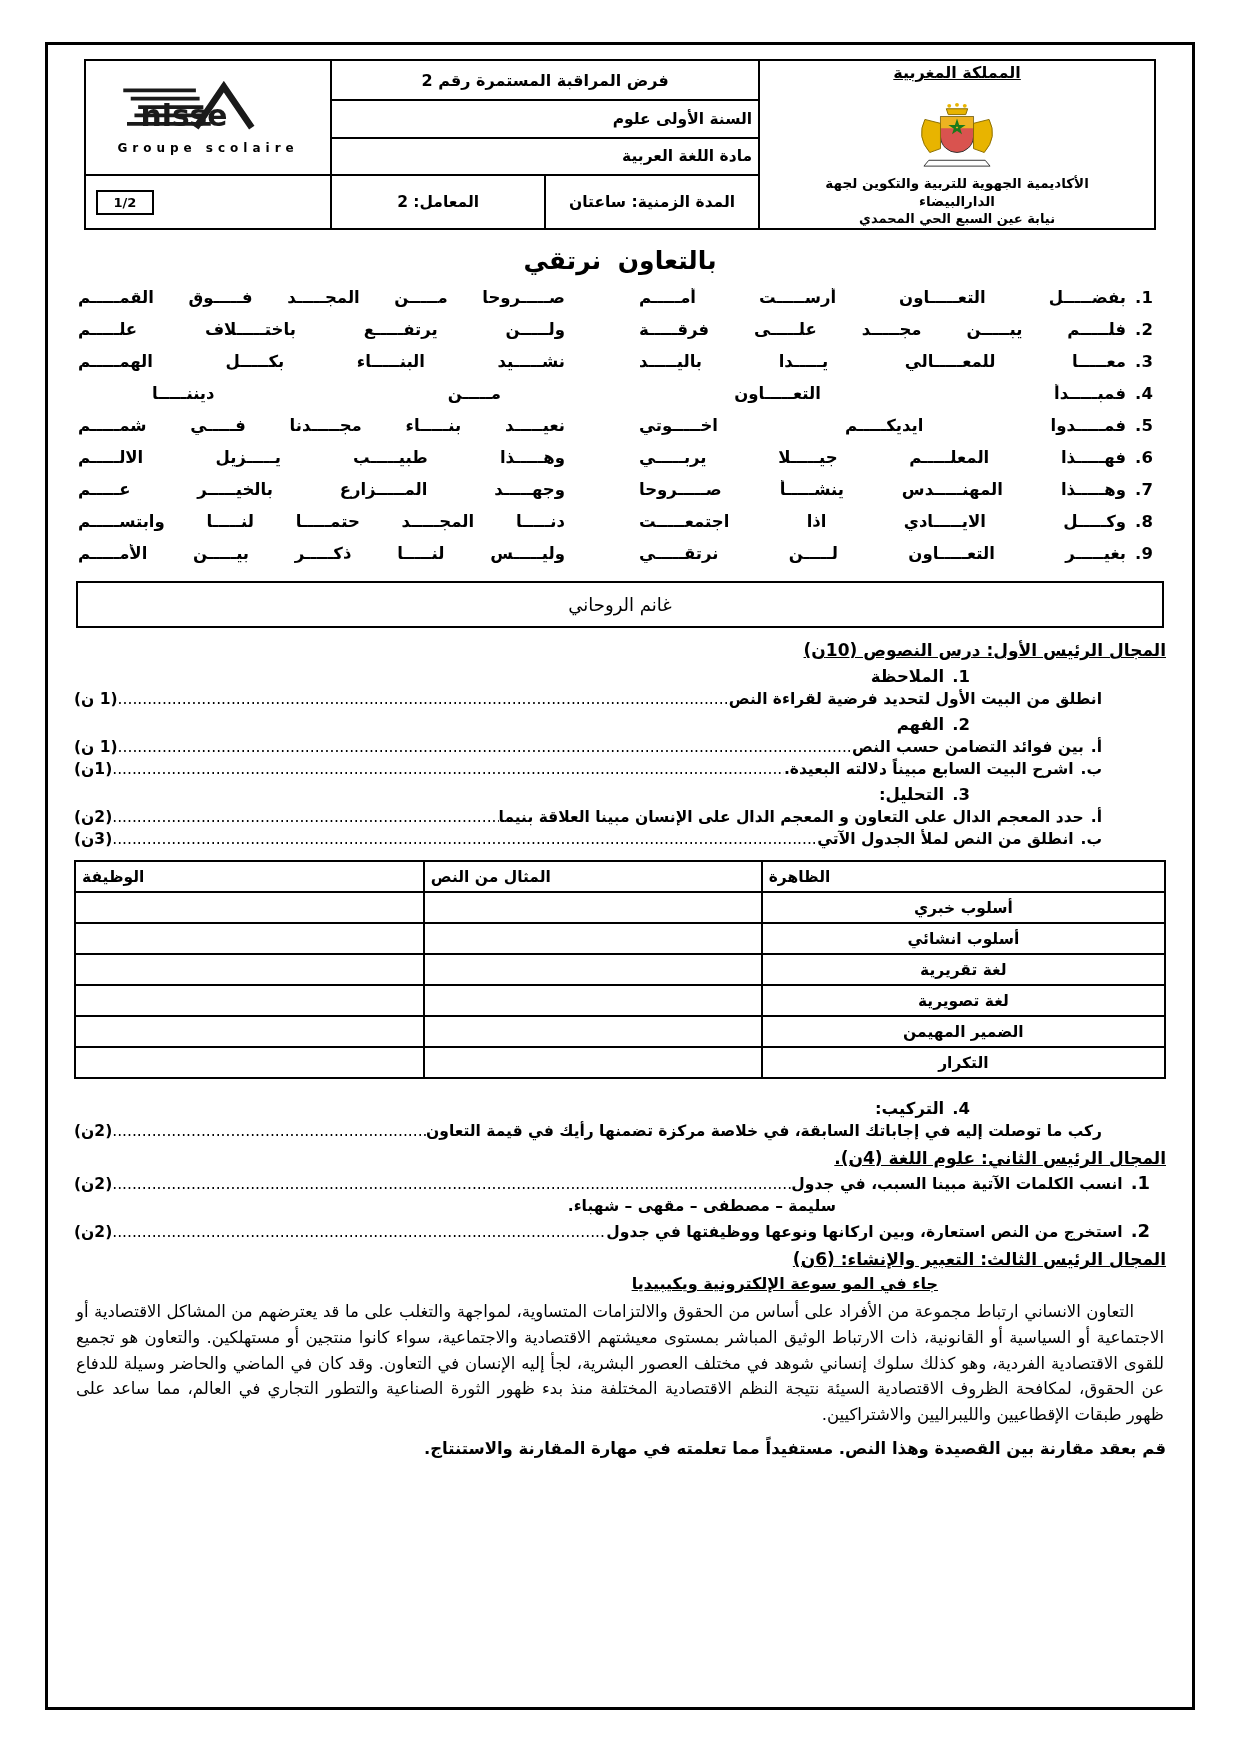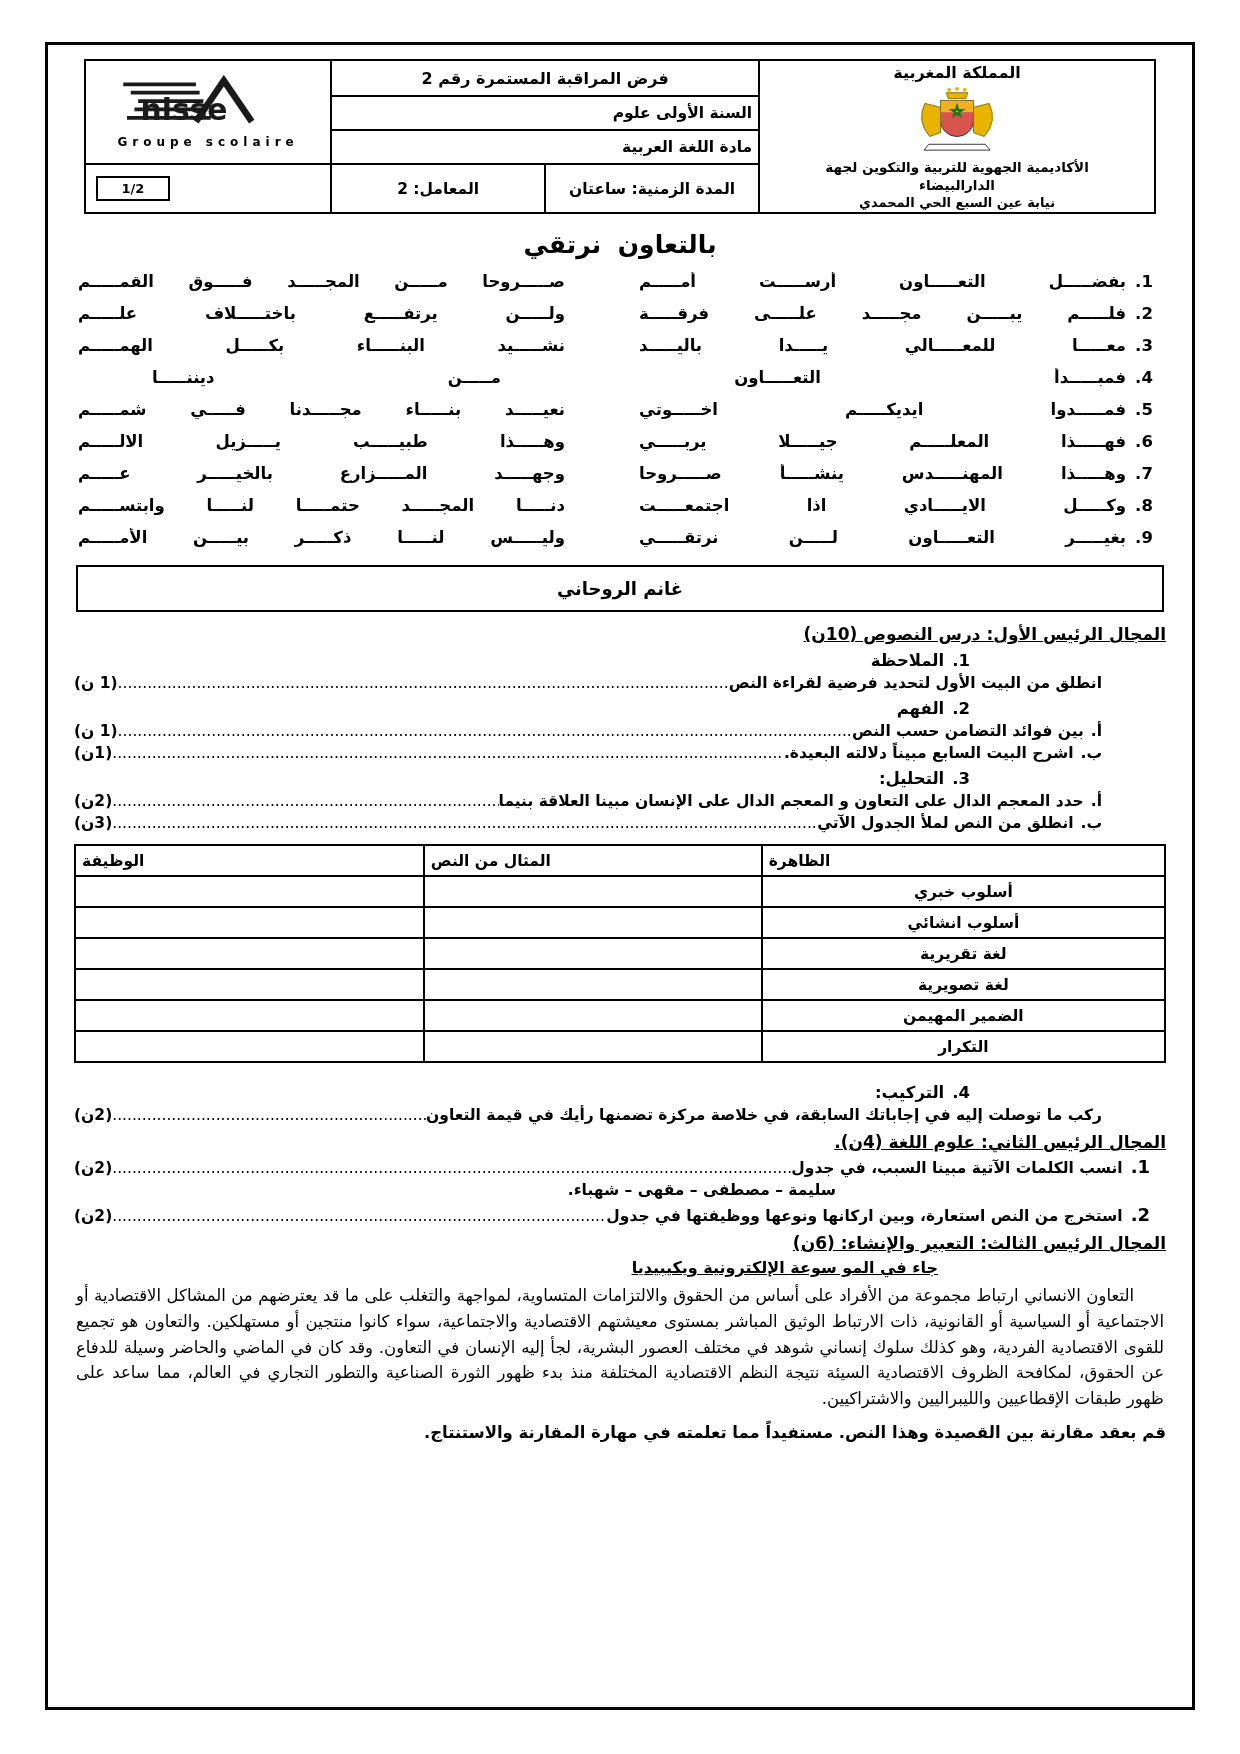"المملكة المغربية" .kingdom { margin-bottom: 2px -> 18px; text-decoration: none -> underline }
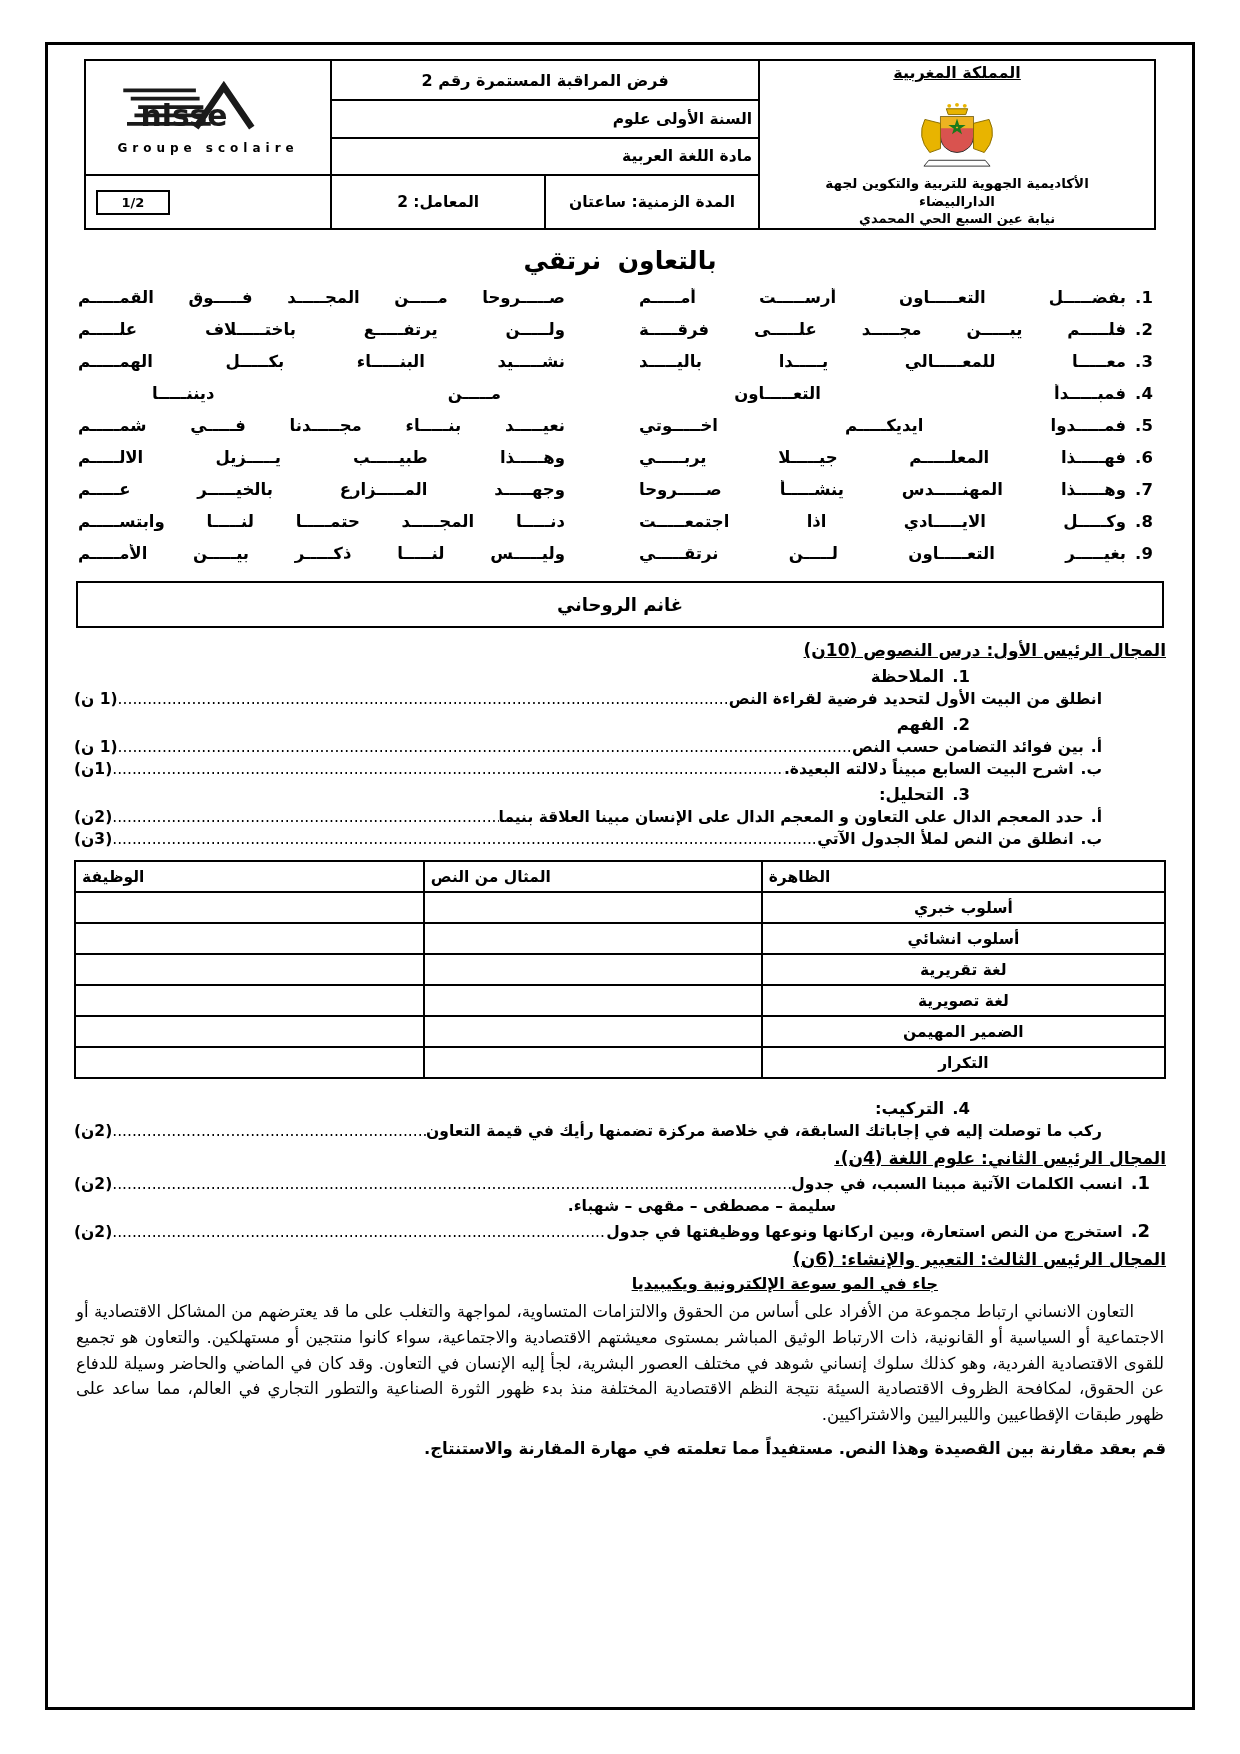"1/2" .pagenum-box { padding: 3px 8px -> 3px 0 }
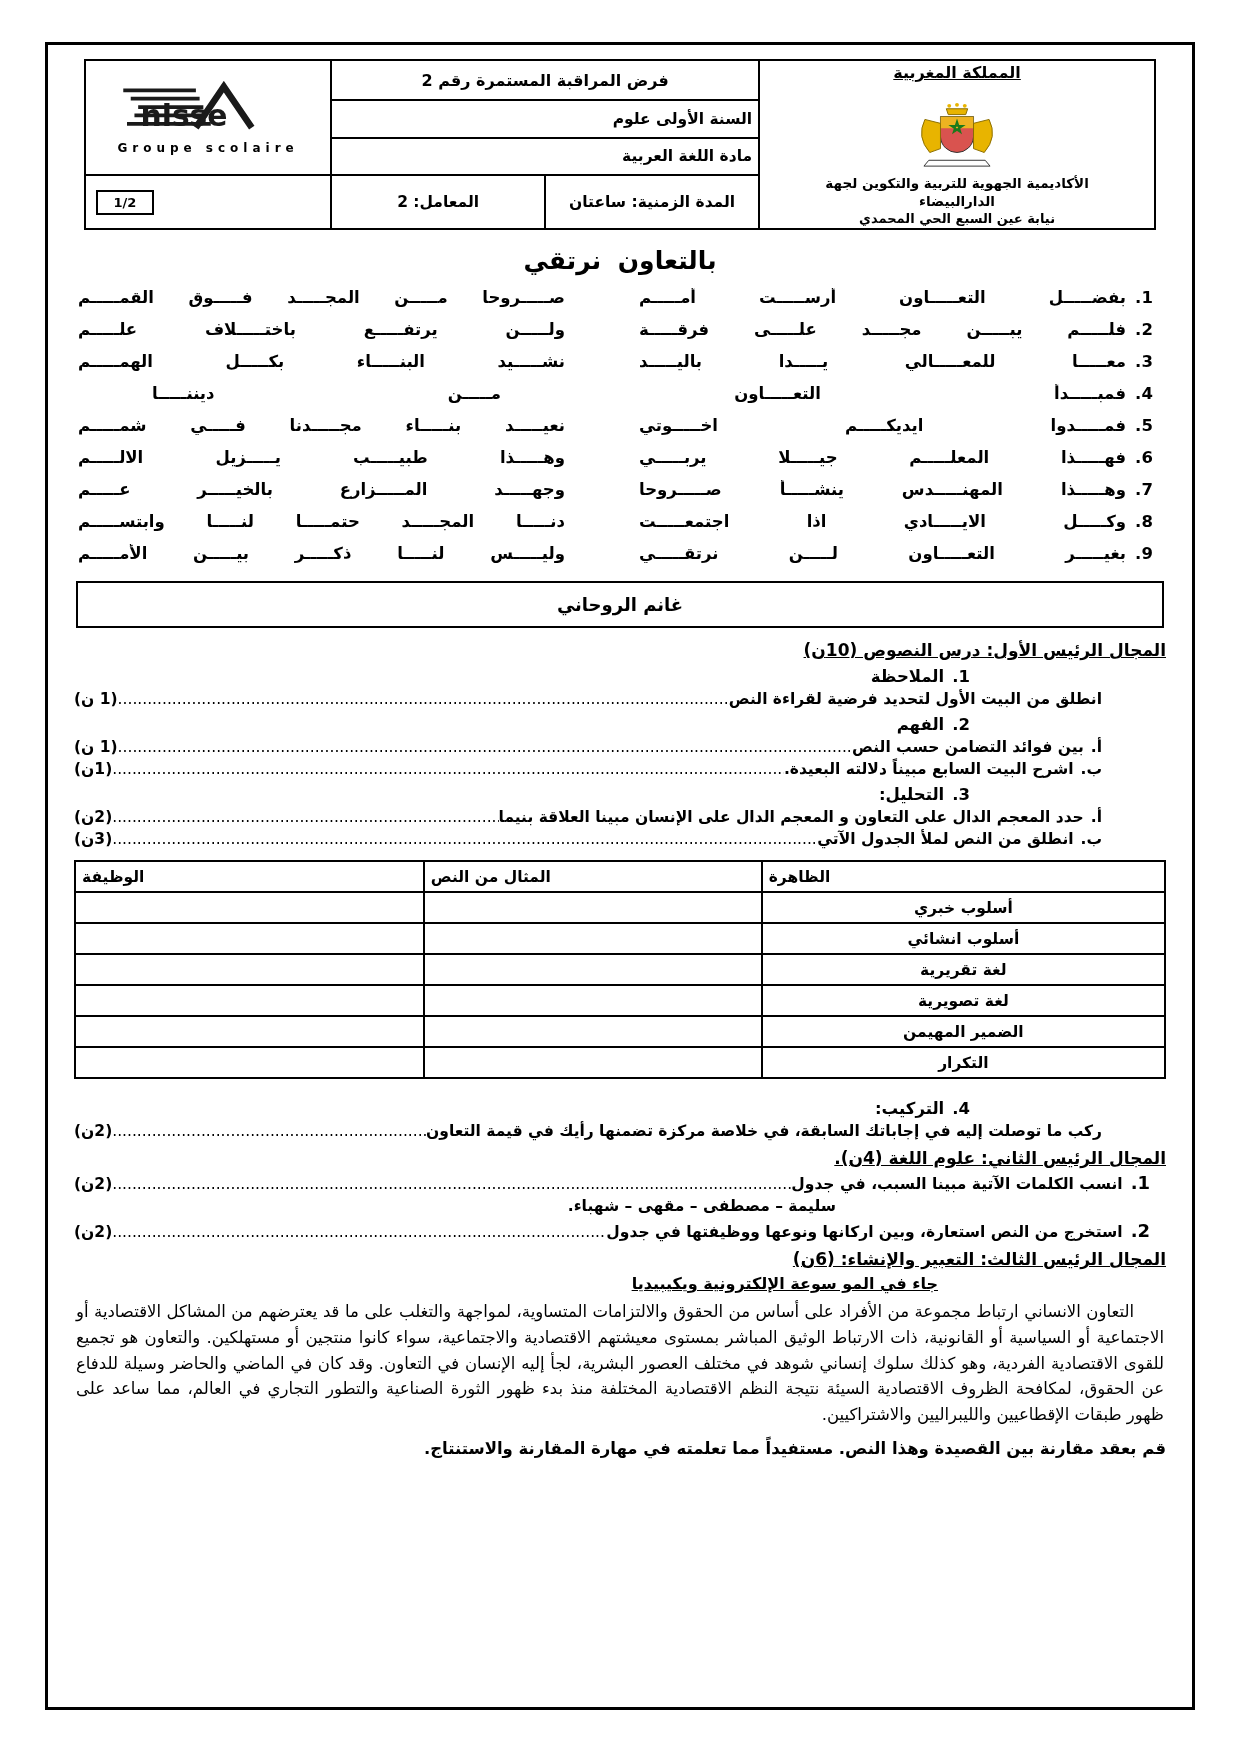"غانم الروحاني" .author-box { font-weight: bold -> normal }
